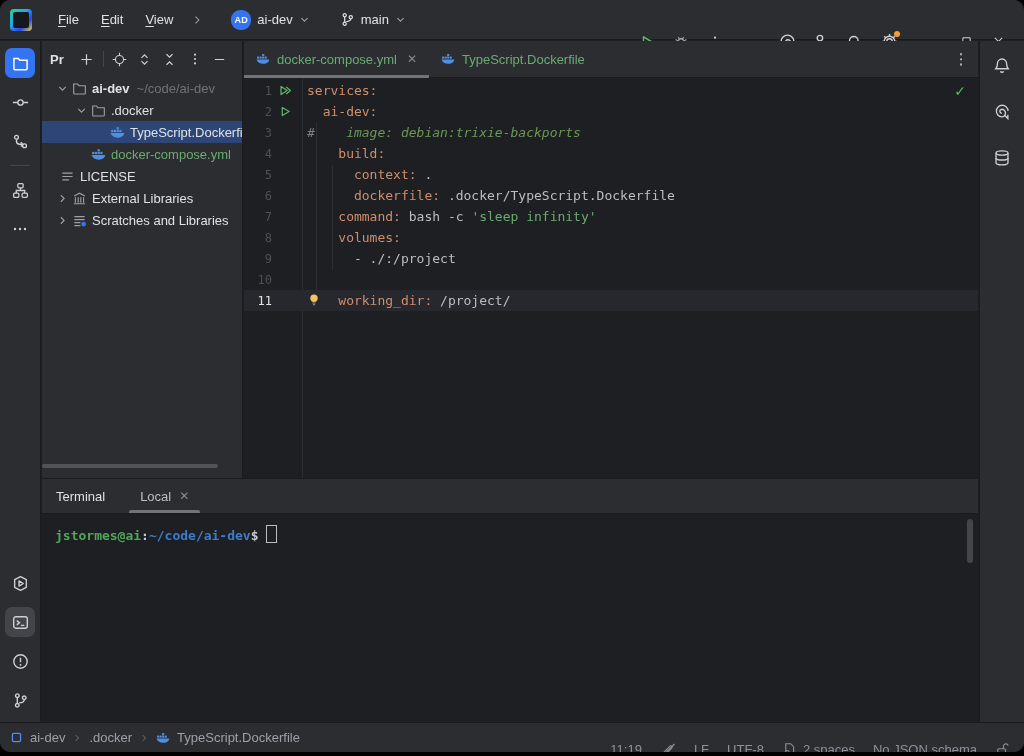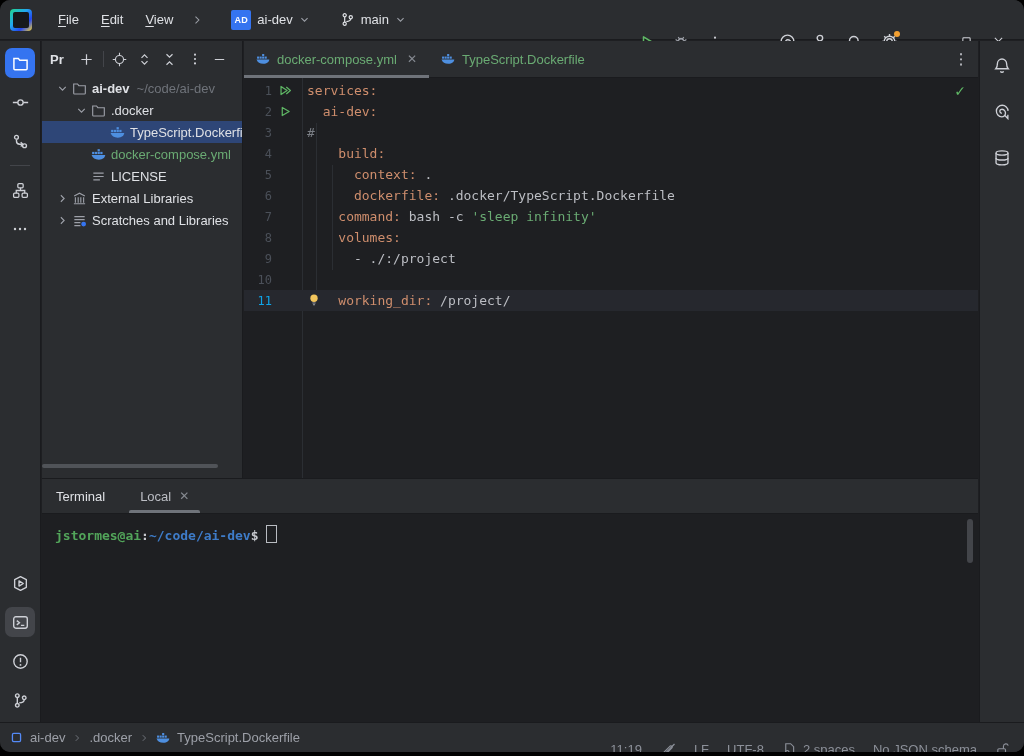"AD" .badge { border-radius: 2px -> 9px }
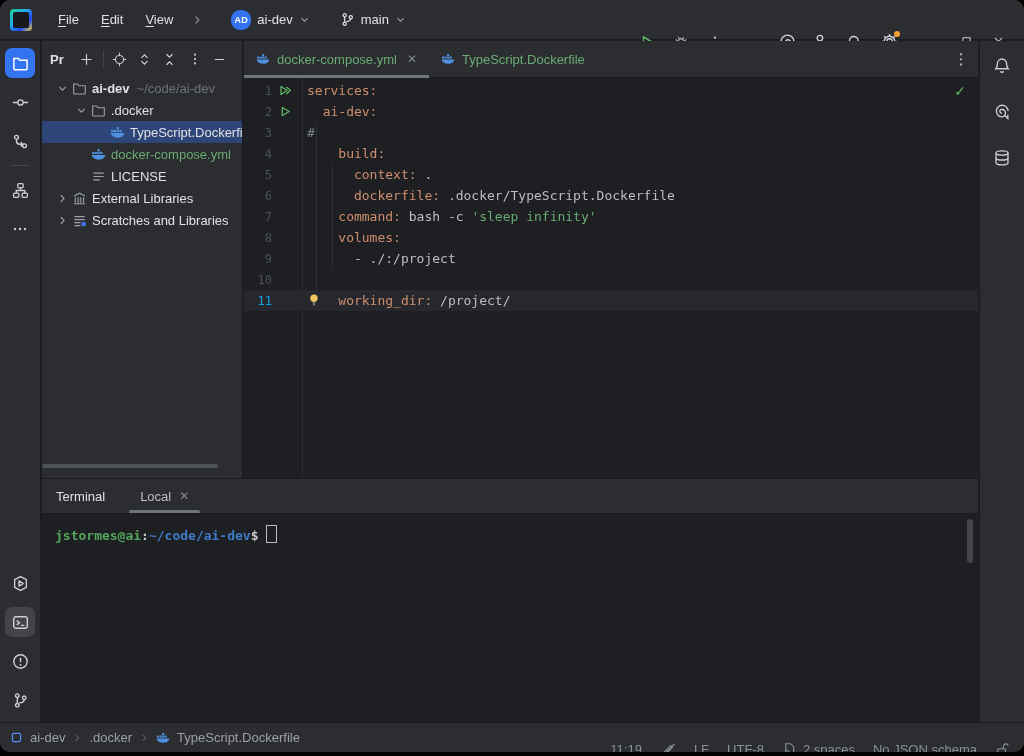"image: debian:trixie-backports" span.tk-cmt { html: none -> <span>image: debian:trixie-backports</span> }
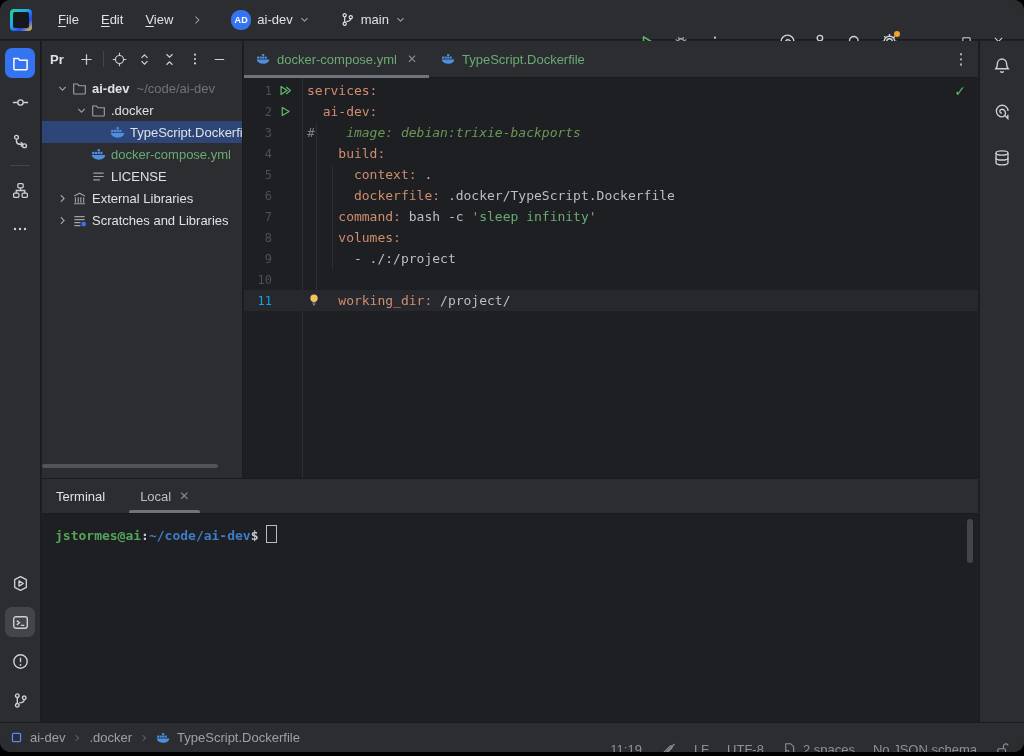"LICENSE" div.trow { padding-left: 31px -> none }
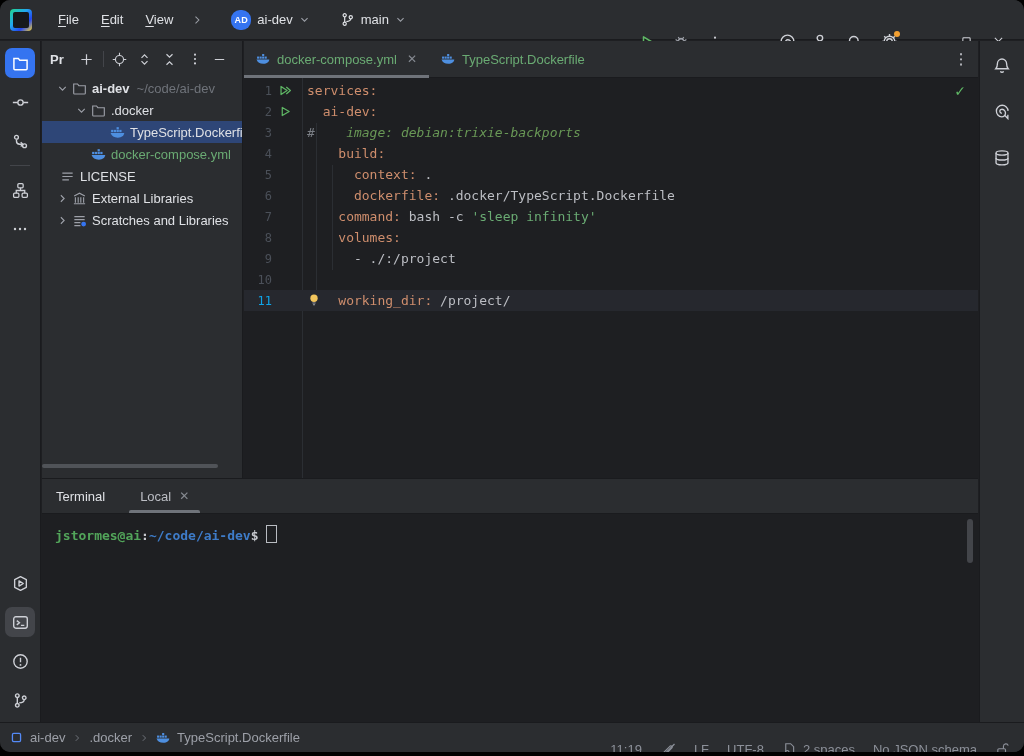"11" .cl.current .ln { color: #0ea5e9 -> #e5e5e5 }
